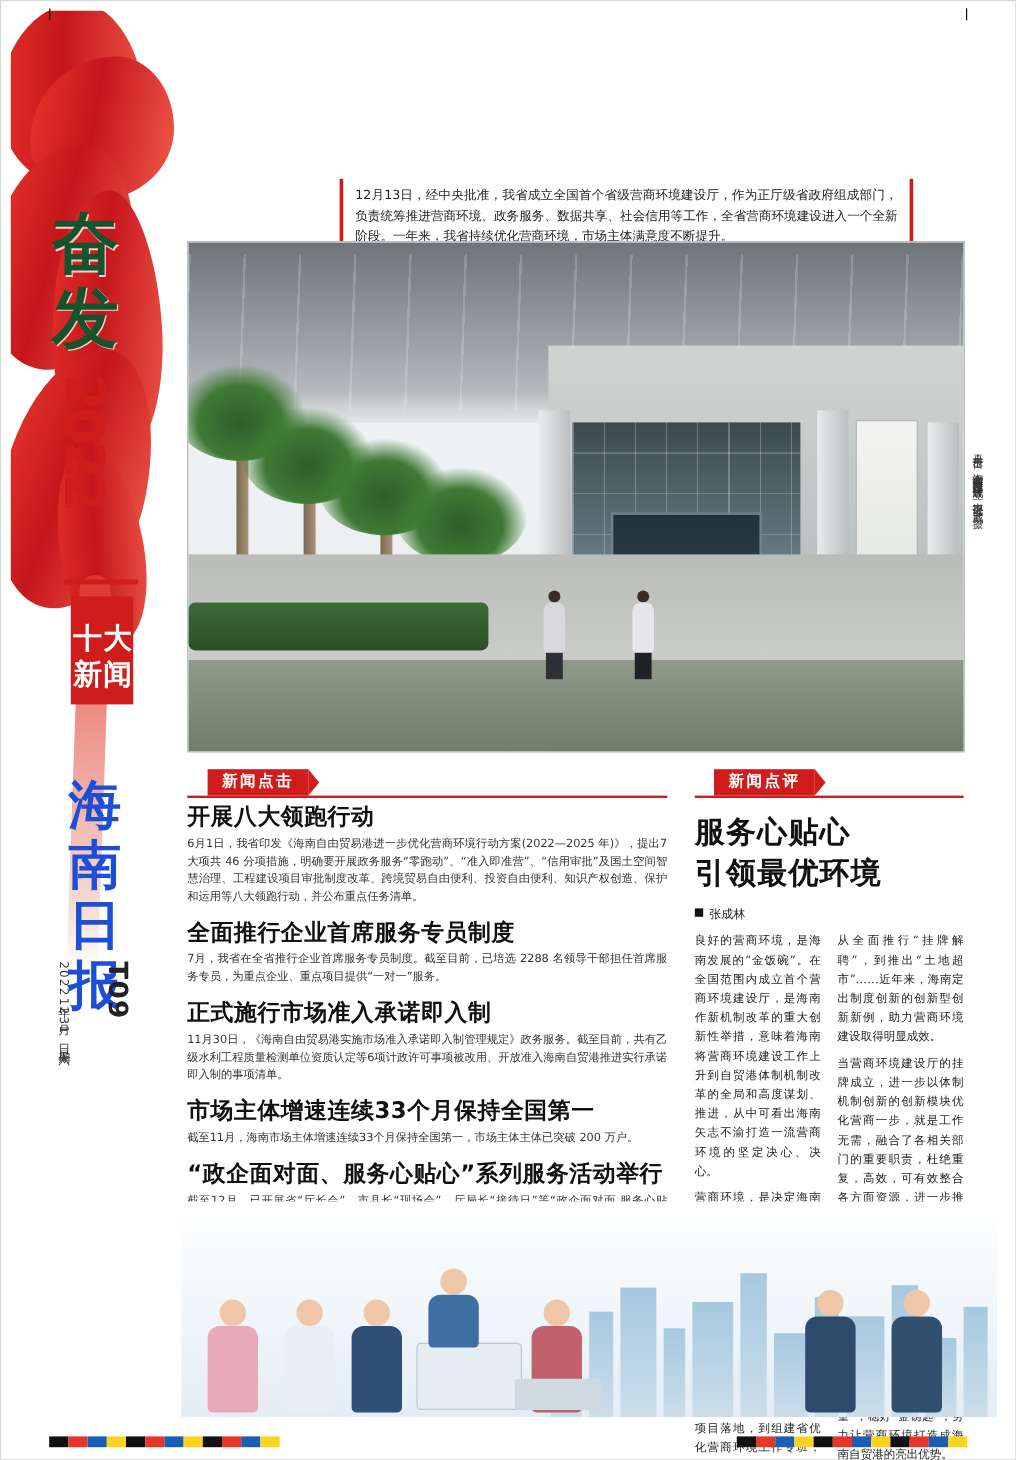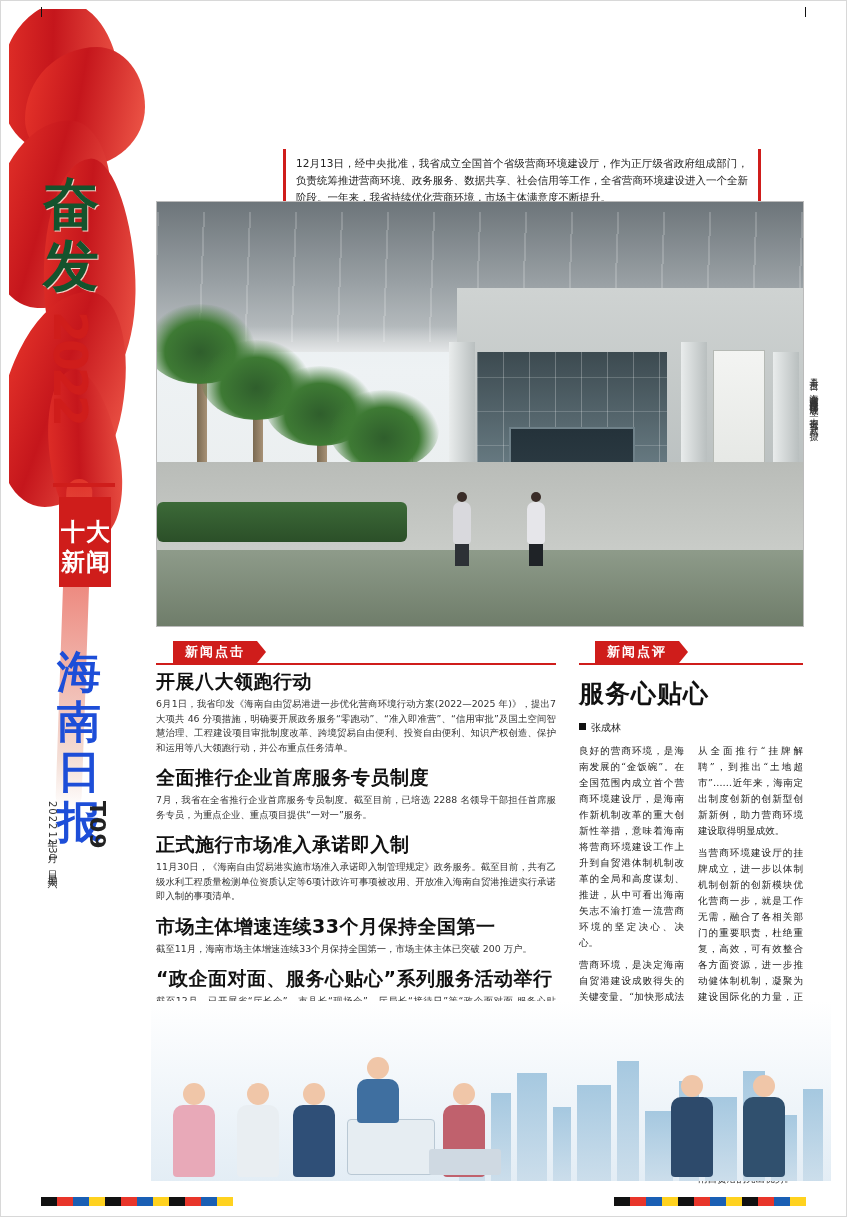"引领最优环境" div { html: none -> <div>引领最优环境</div> }
